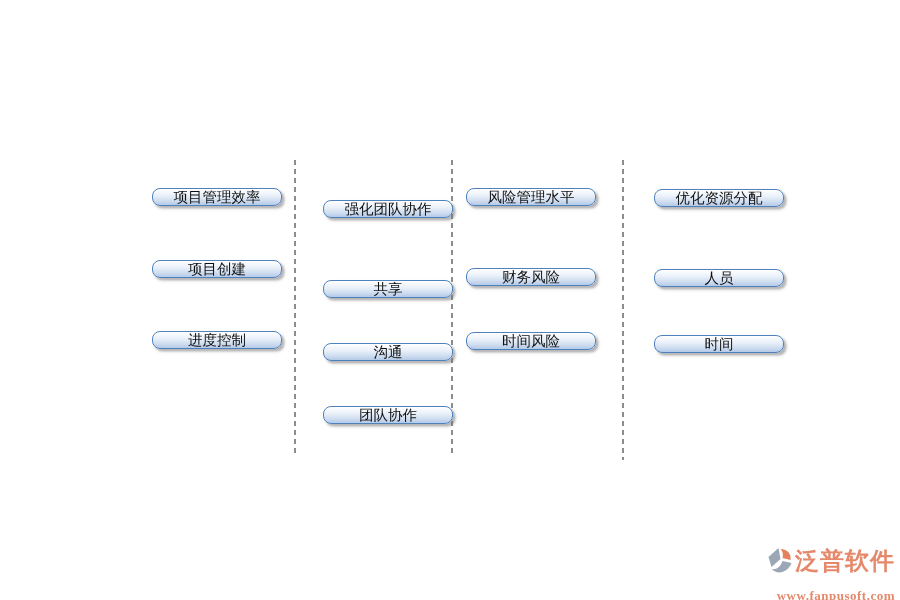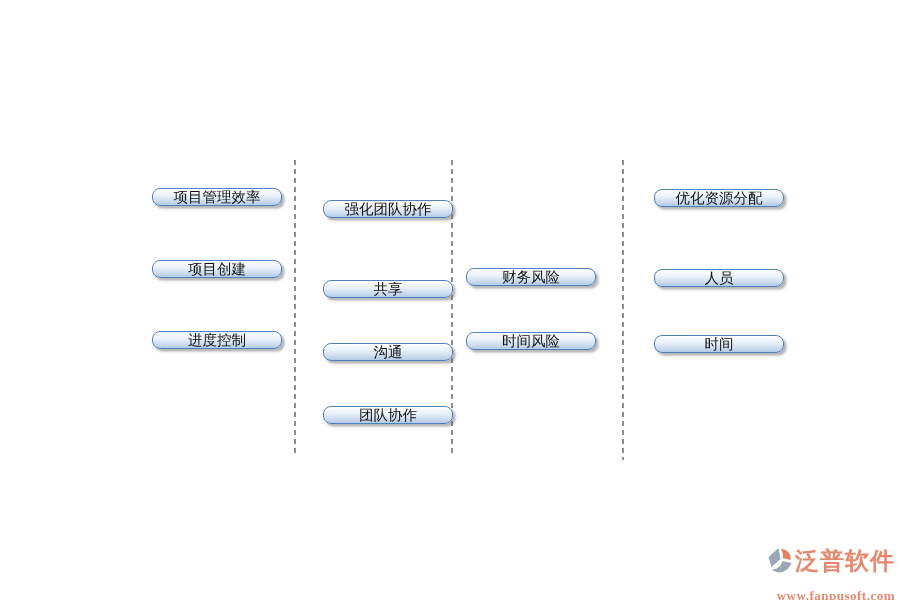"风险管理水平" div.btn { html: none -> <div>风险管理水平</div> }
